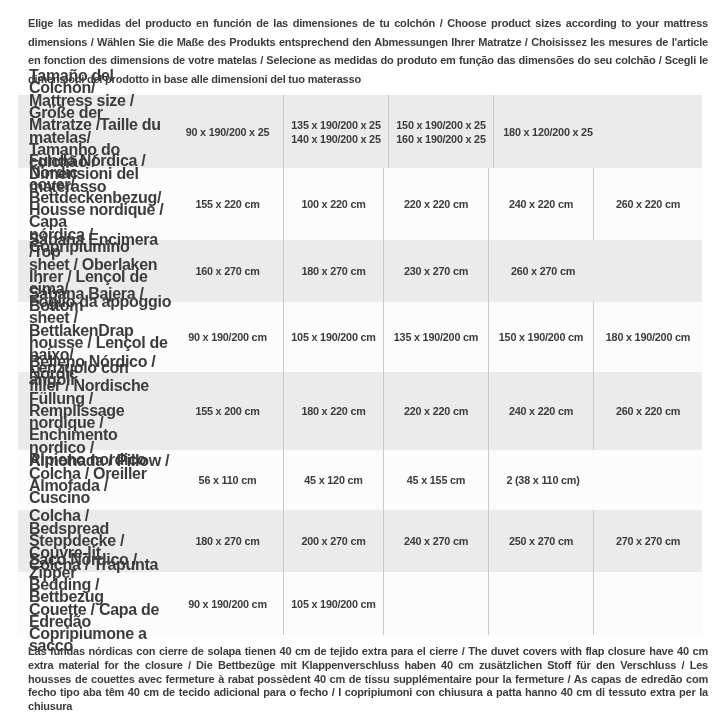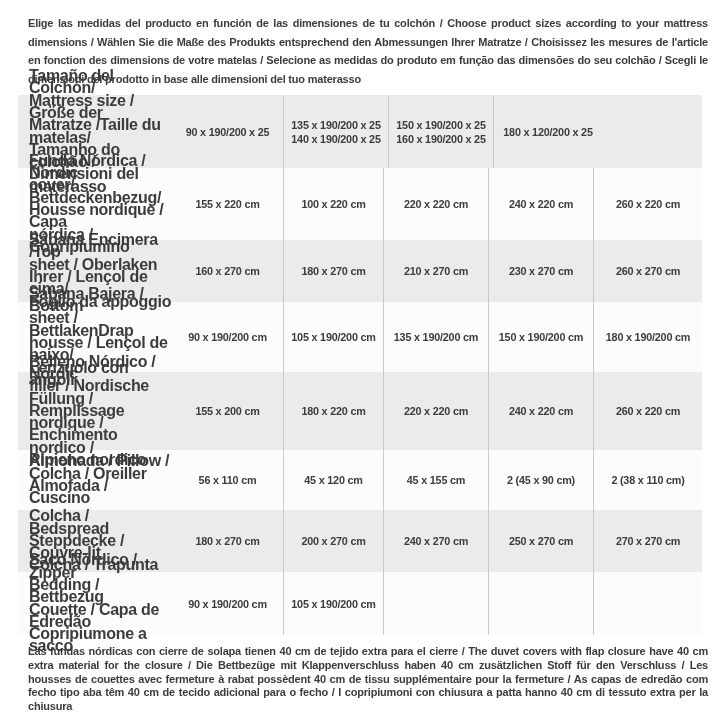"210 x 270 cm" div.tcell { html: <div>210 x 270 cm</div> -> none }
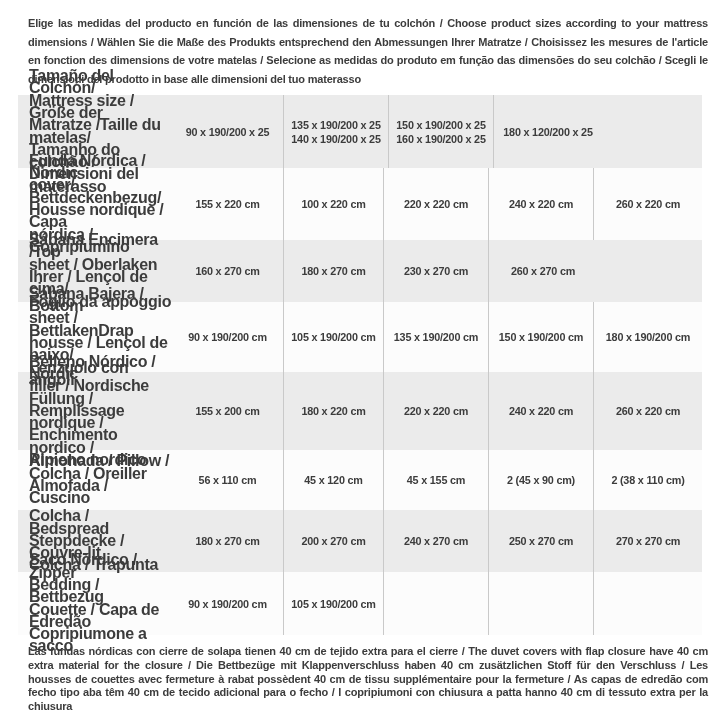"2 (45 x 90 cm)" div.tcell { html: <div>2 (45 x 90 cm)</div> -> none }
